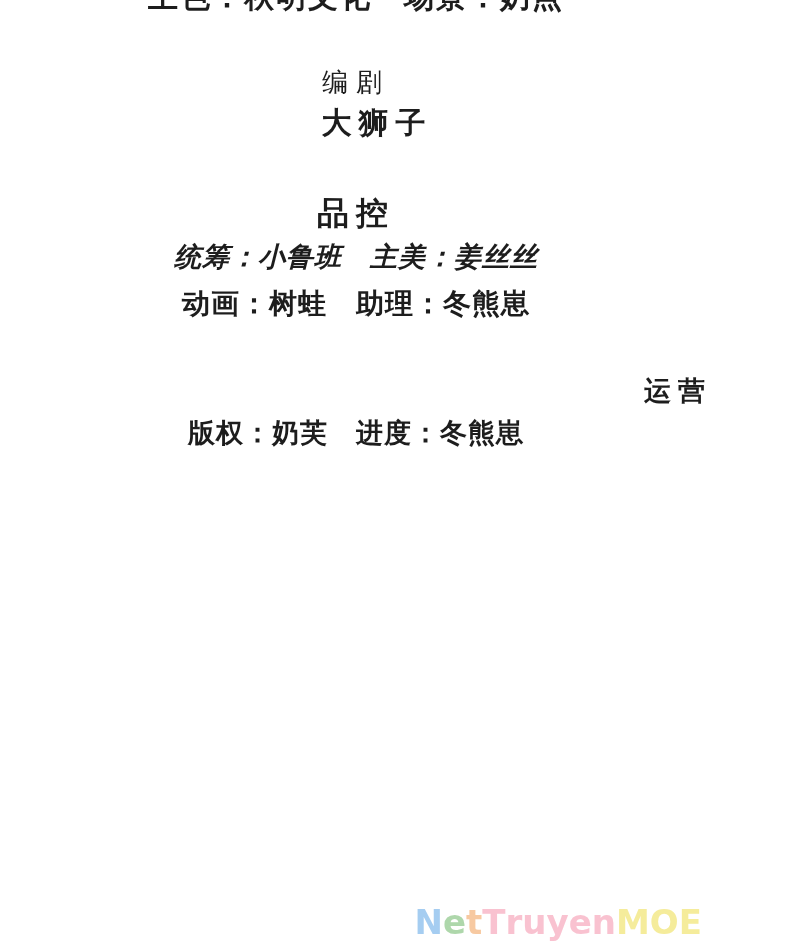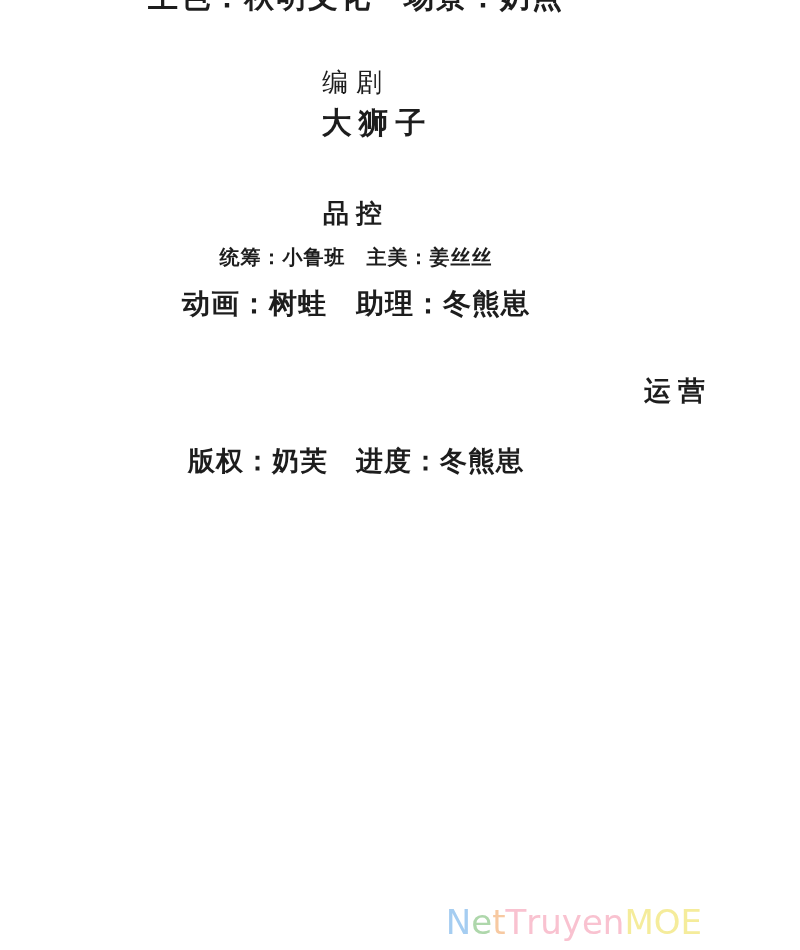"品控" .h-qc { font-size: 26px -> 32px }
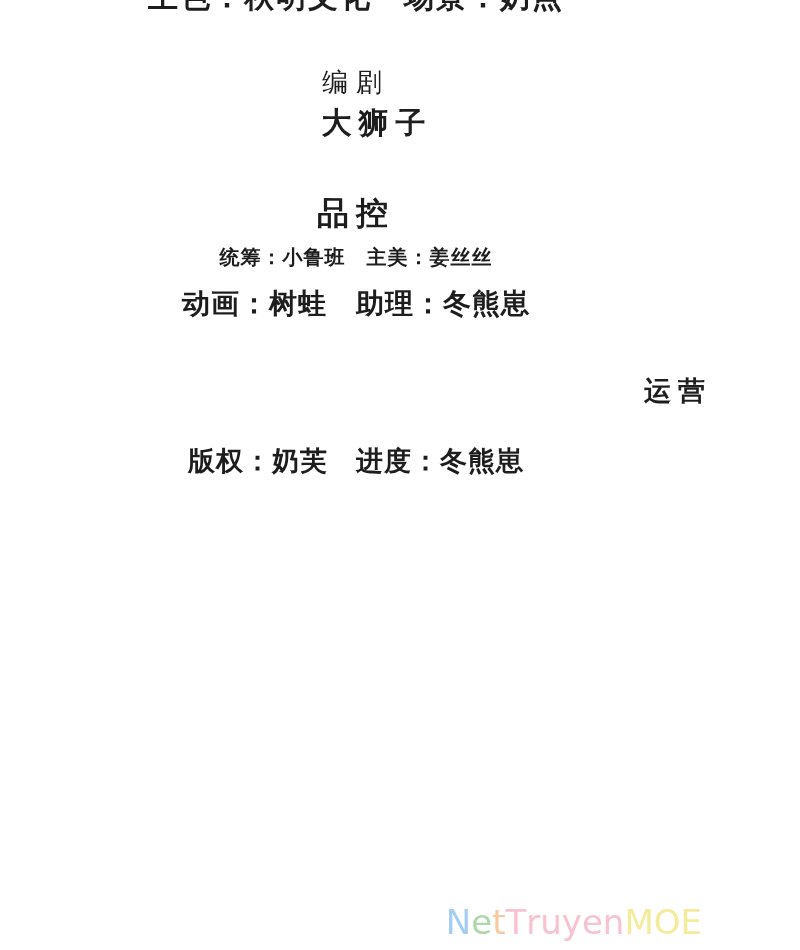"统筹：小鲁班 主美：姜丝丝" .l-qc-1 { font-size: 20px -> 27px; font-style: none -> italic }
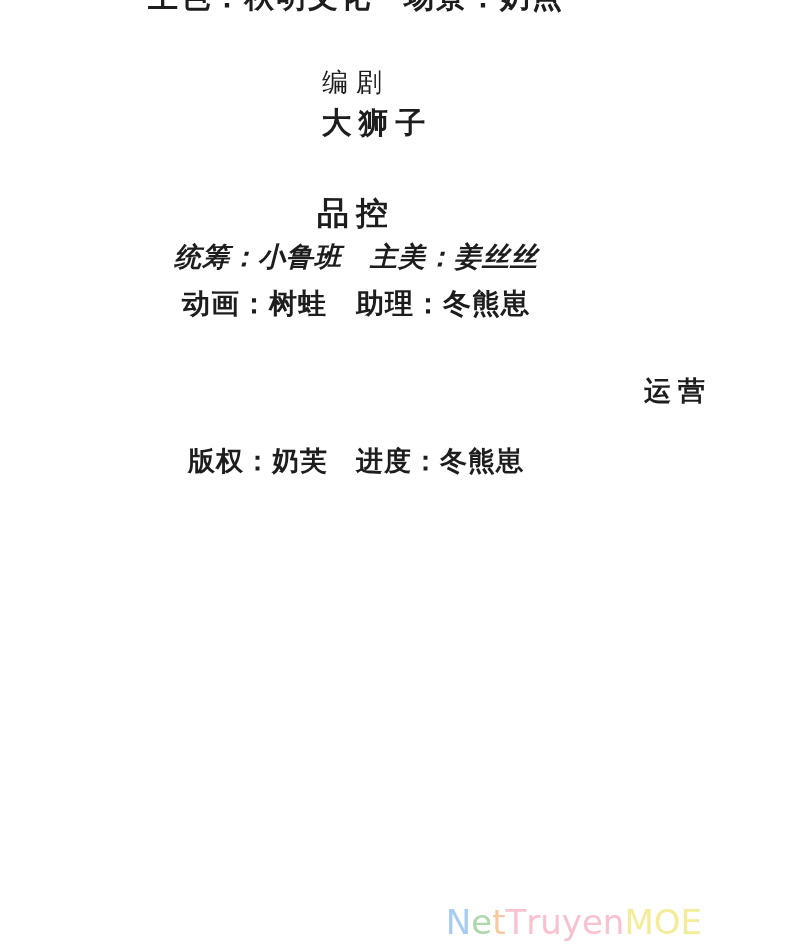"版权：奶芙 进度：冬熊崽" .l-ops-1 { margin-top: 28px -> none }
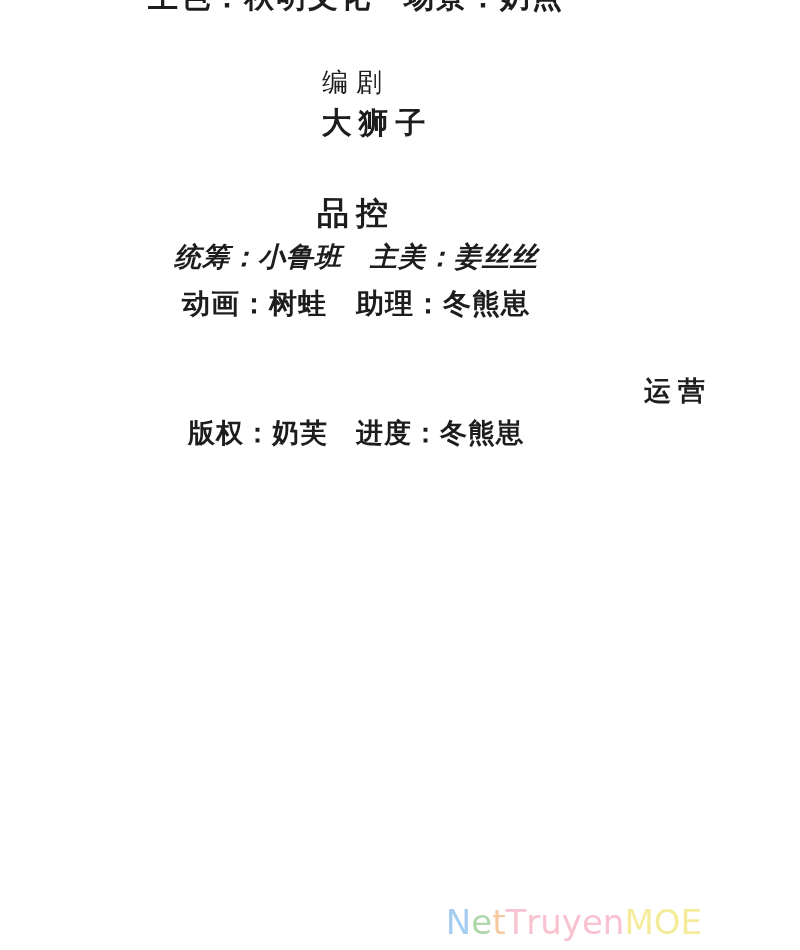"NetTruyenMOE" .watermark { font-weight: normal -> bold }
